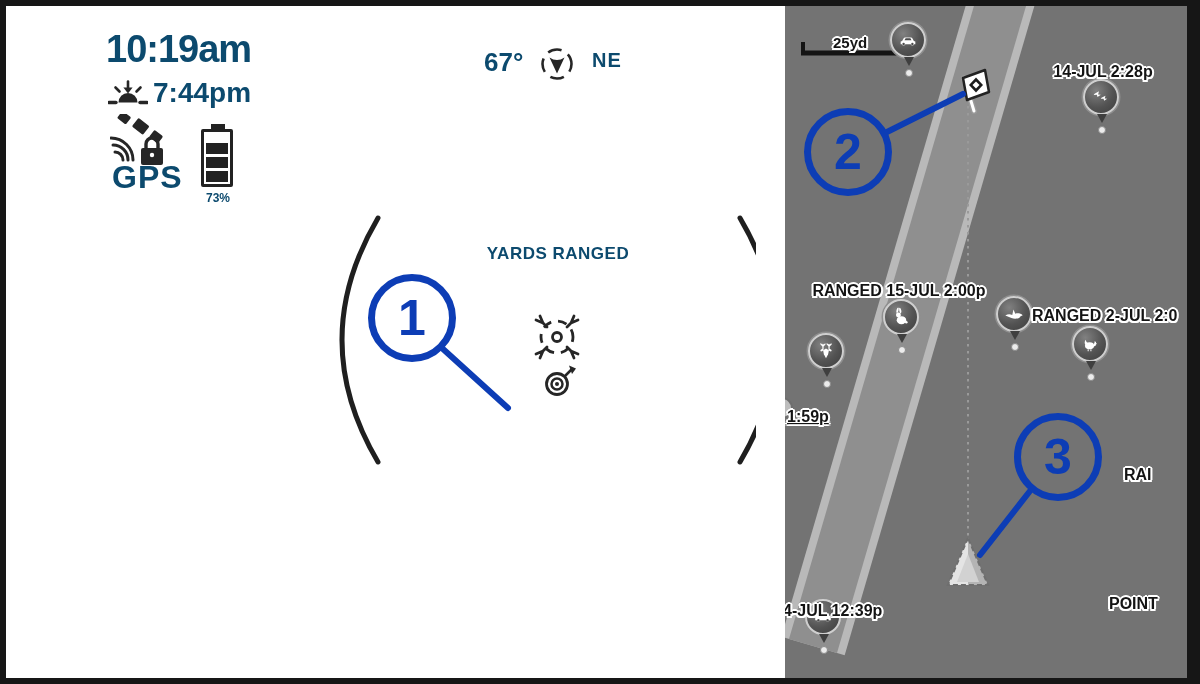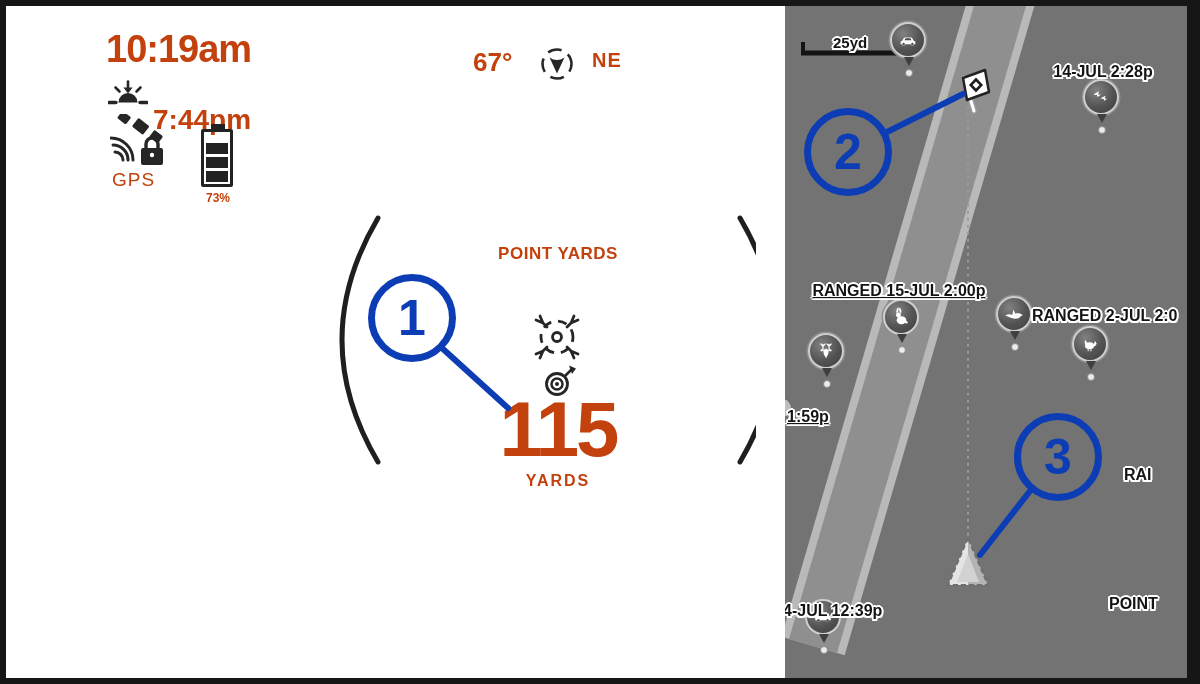"10:19am" .ink { color: #c2410c -> #0c4a6e }
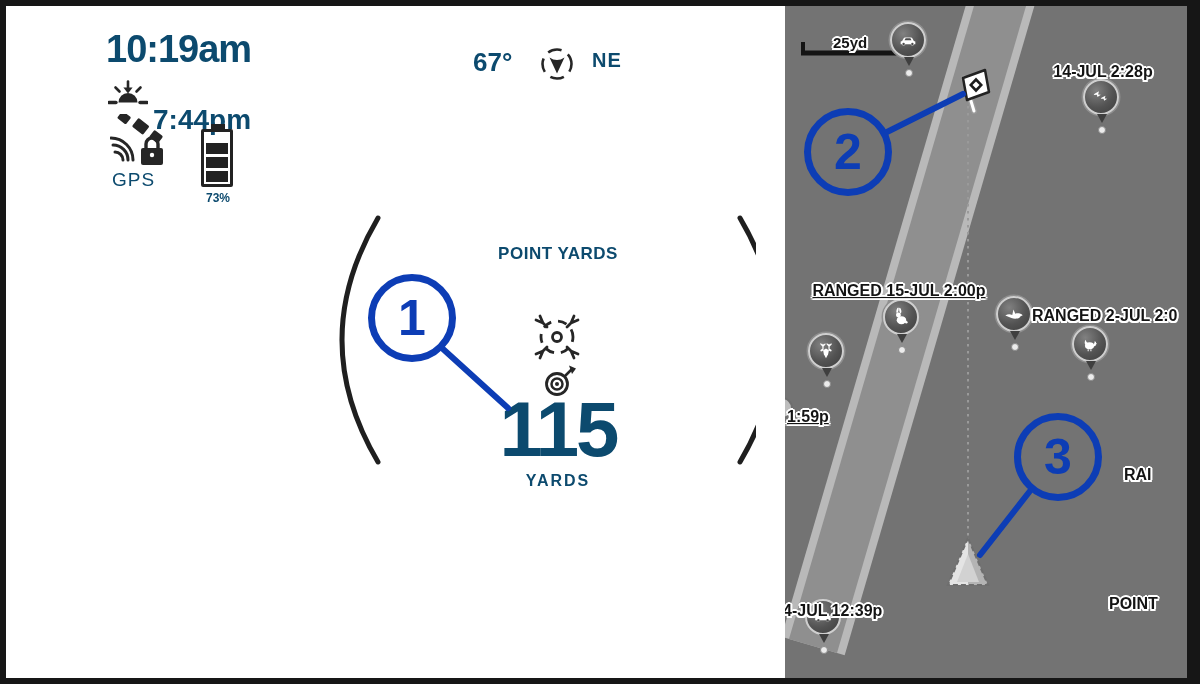"67°" .deg { left: 467px -> 478px }
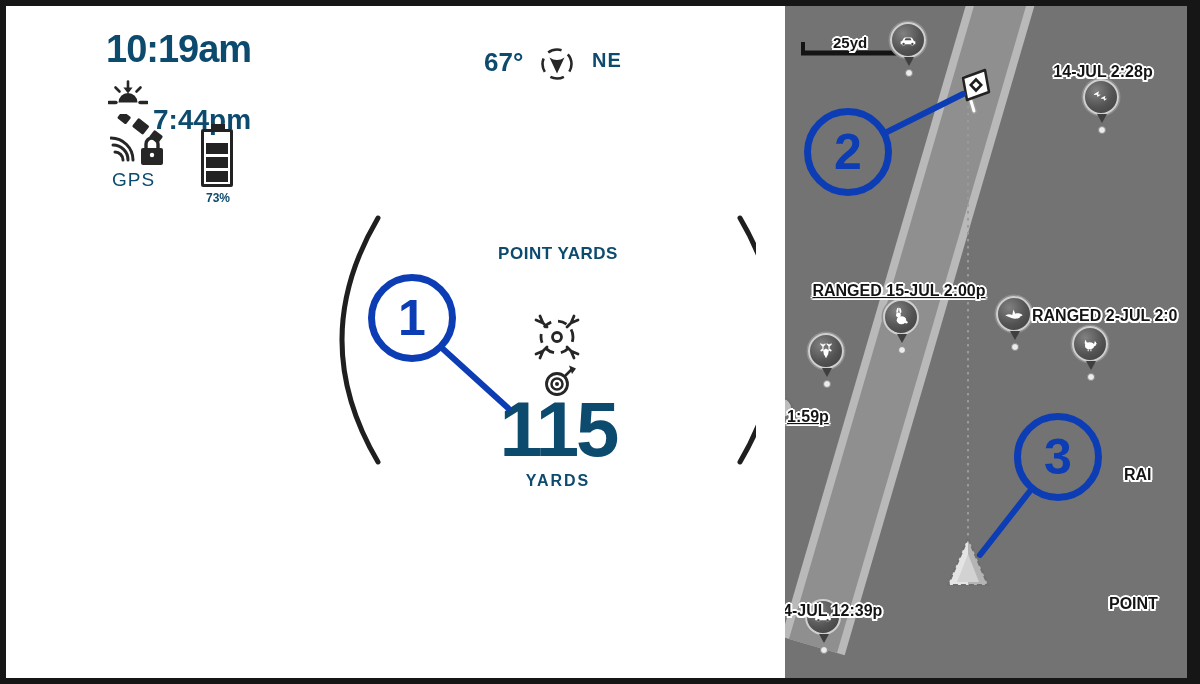"7:44pm" .sunset-t { margin-top: 27px -> none }
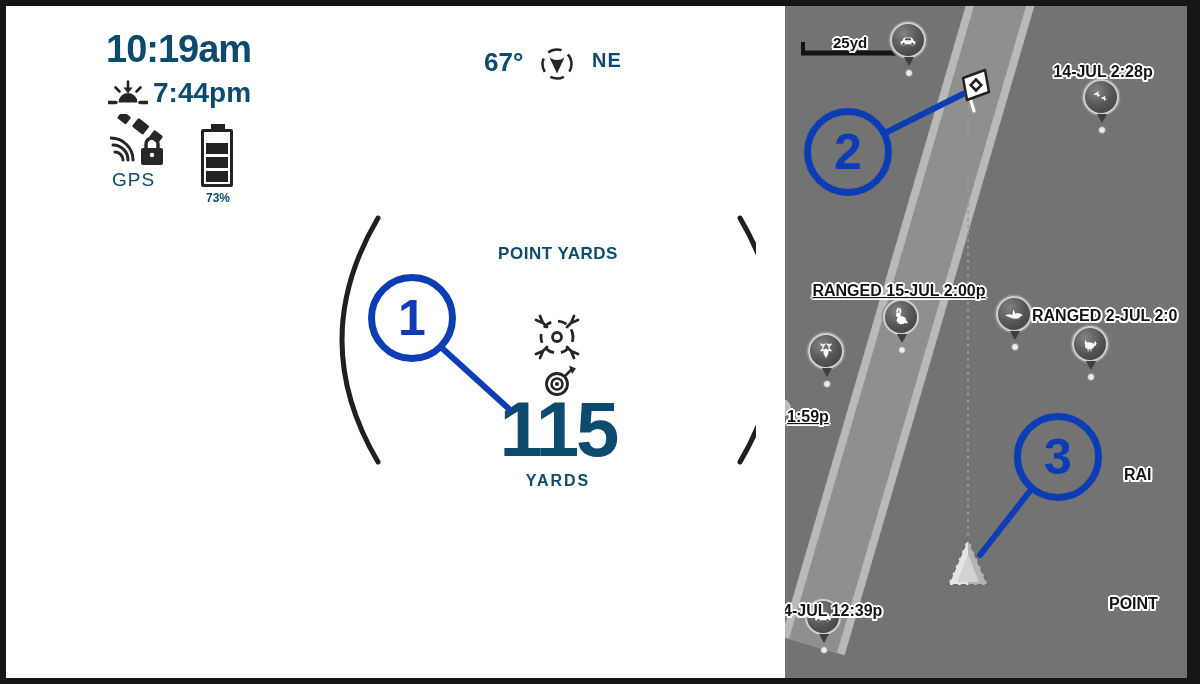"GPS" .gps-label { font-size: 19px -> 32px; font-weight: 400 -> 700; top: 163px -> 153px }
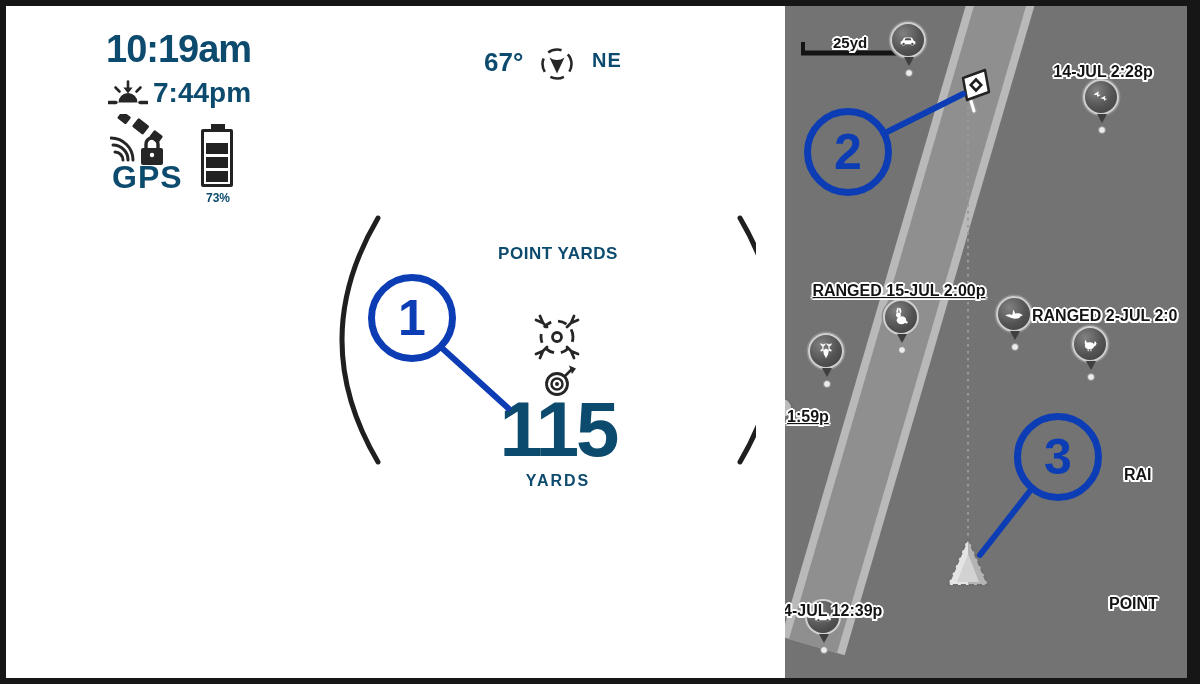"POINT YARDS" div.abs { text: POINT YARDS -> YARDS RANGED }
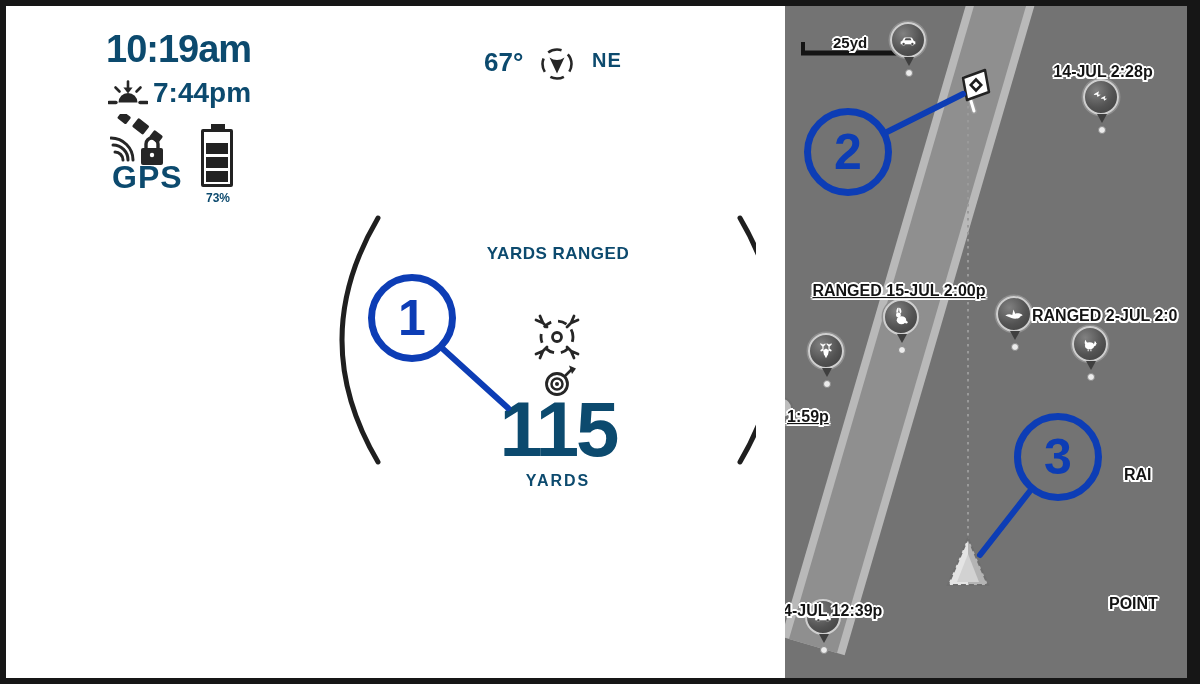"RANGED 15-JUL 2:00p" div.mlabel { text-decoration: underline -> none }
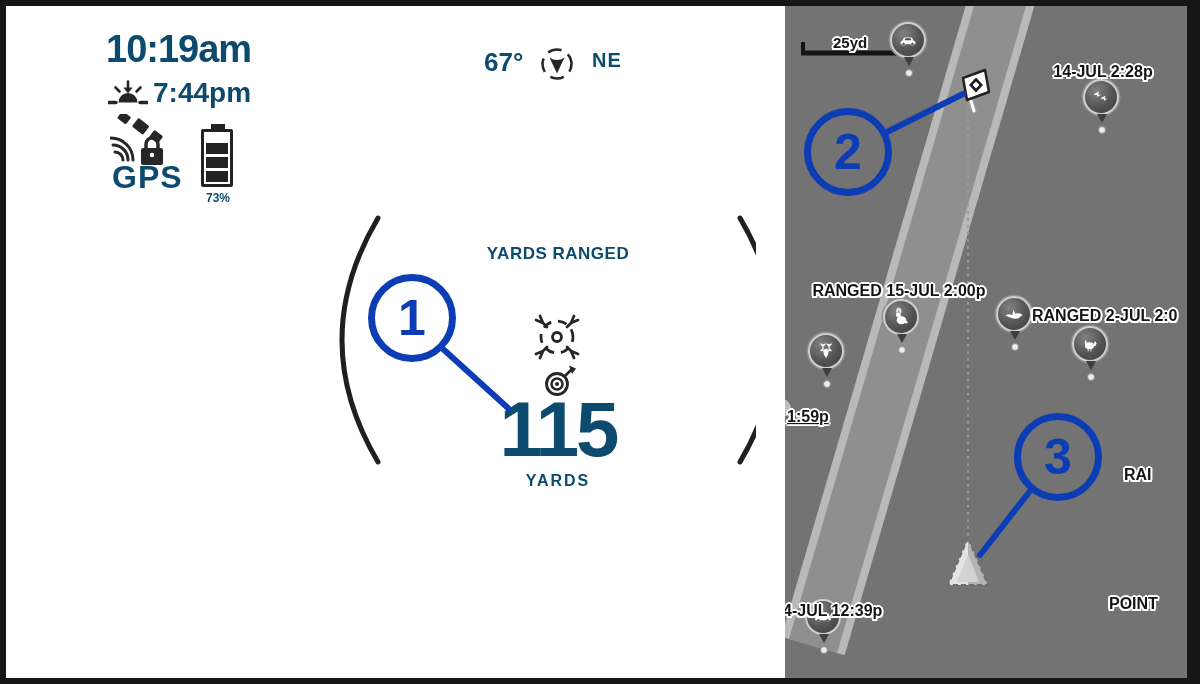"115" div.abs { html: <div>115</div> -> none }
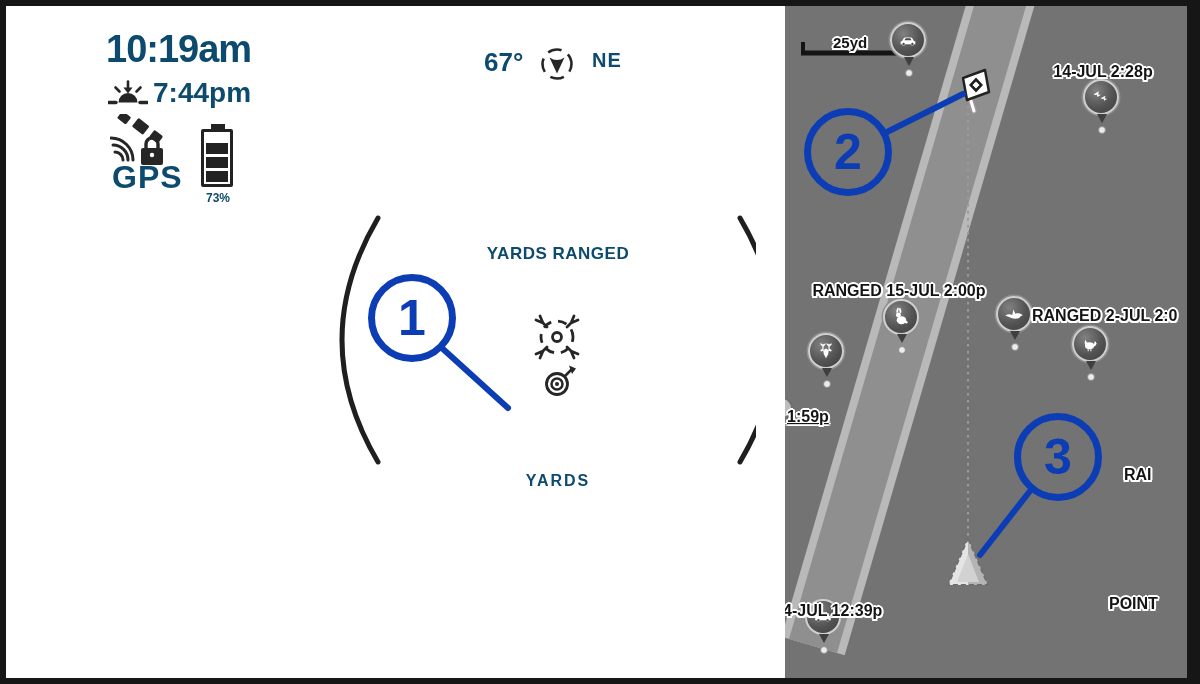"YARDS" div.abs { html: <div>YARDS</div> -> none }
